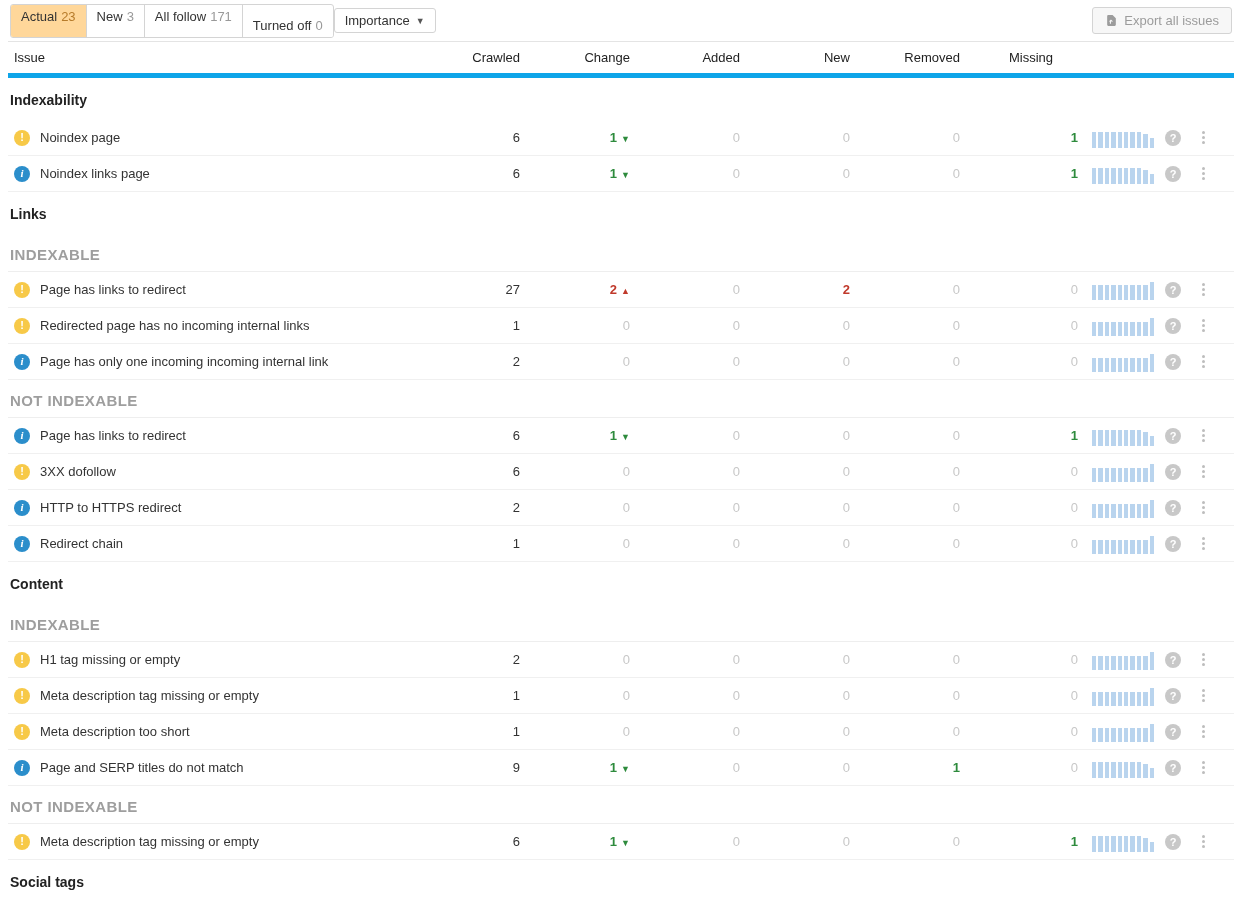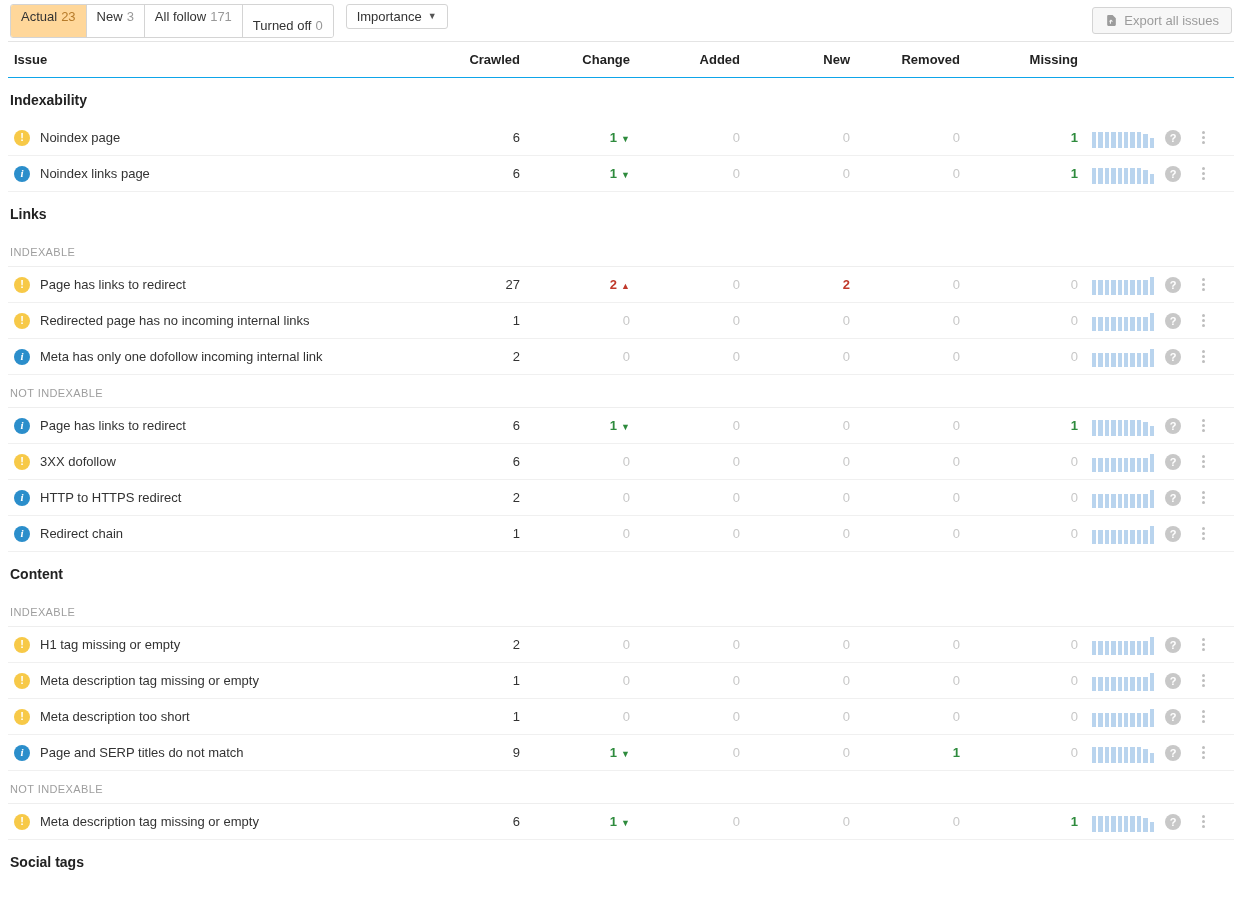"Actual 23" .toolbar-left { align-items: flex-start -> center; gap: 12px -> none }
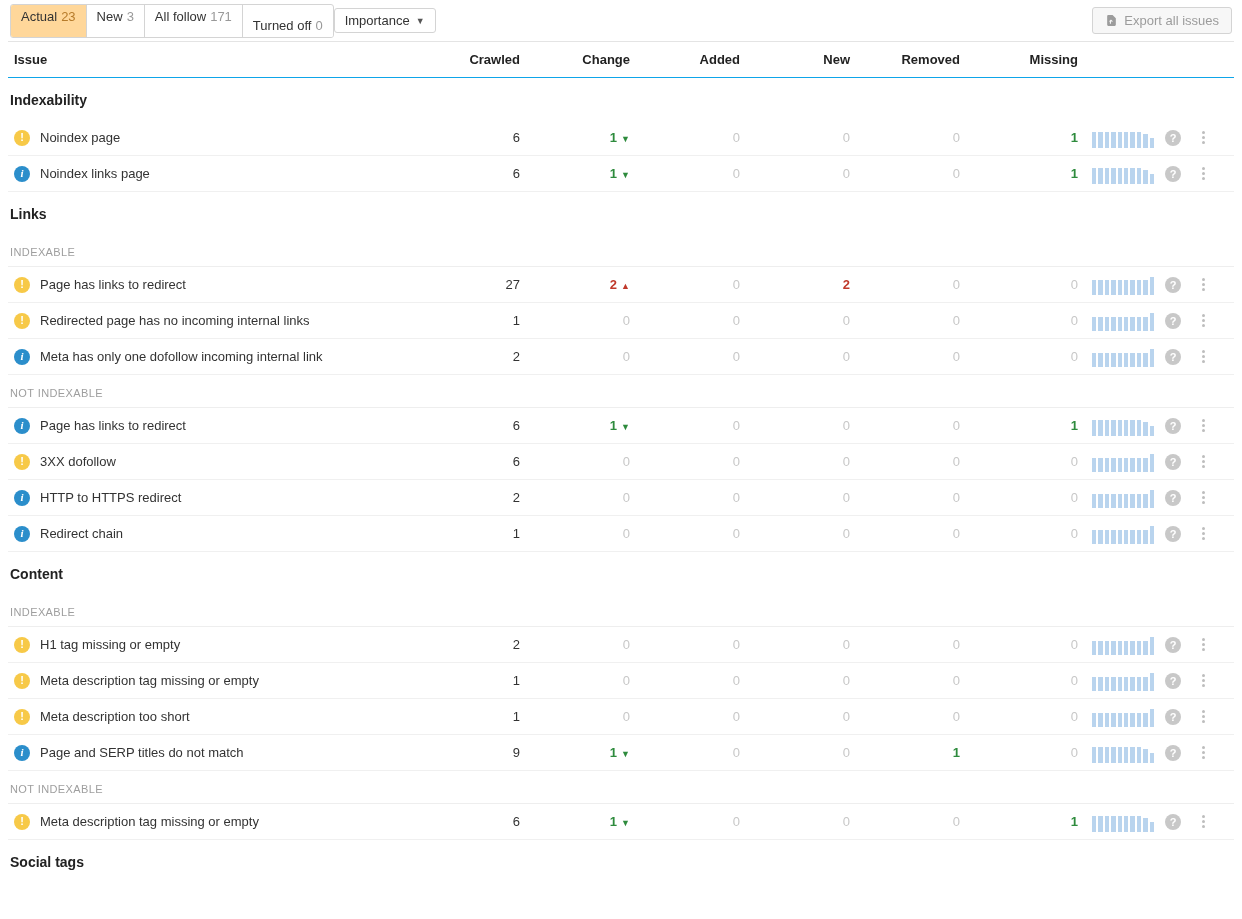"Issue" .table-head { border-bottom: 1px solid #0ea5e9 -> 5px solid #0ea5e9; font-weight: 700 -> 400 }
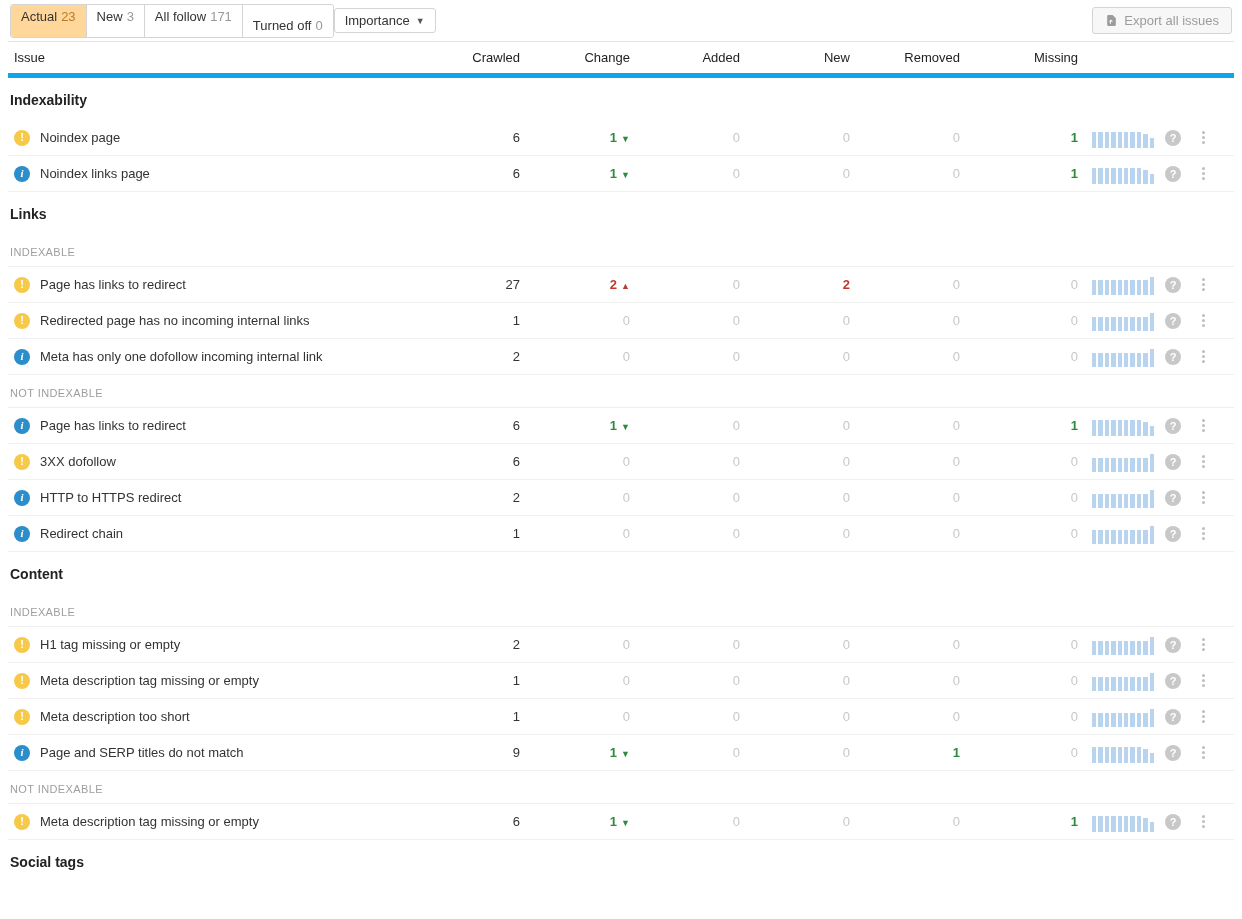"Missing" .th-miss { text-align: right -> center }
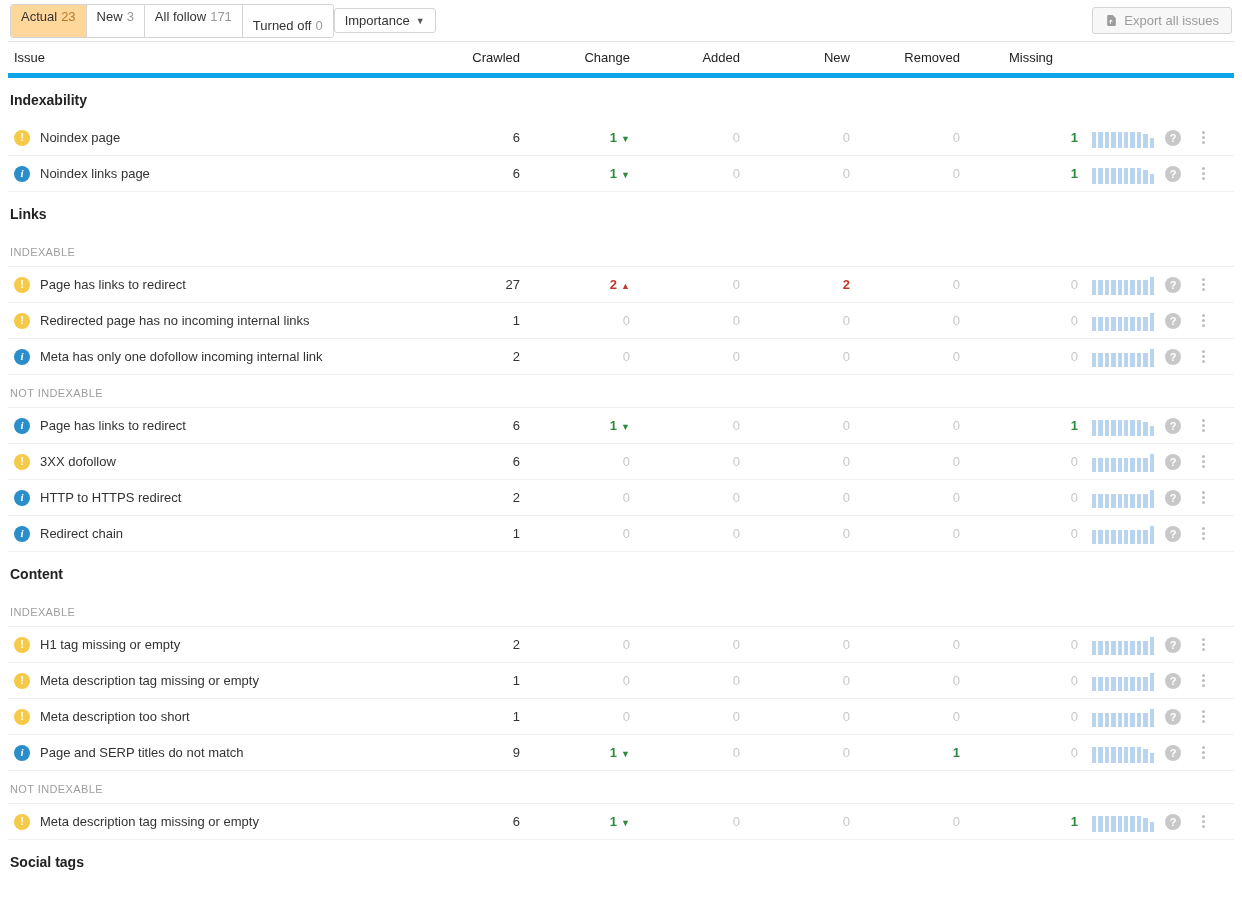"INDEXABLE" .sub-h { font-size: 11px -> 15px; font-weight: 400 -> 700 }
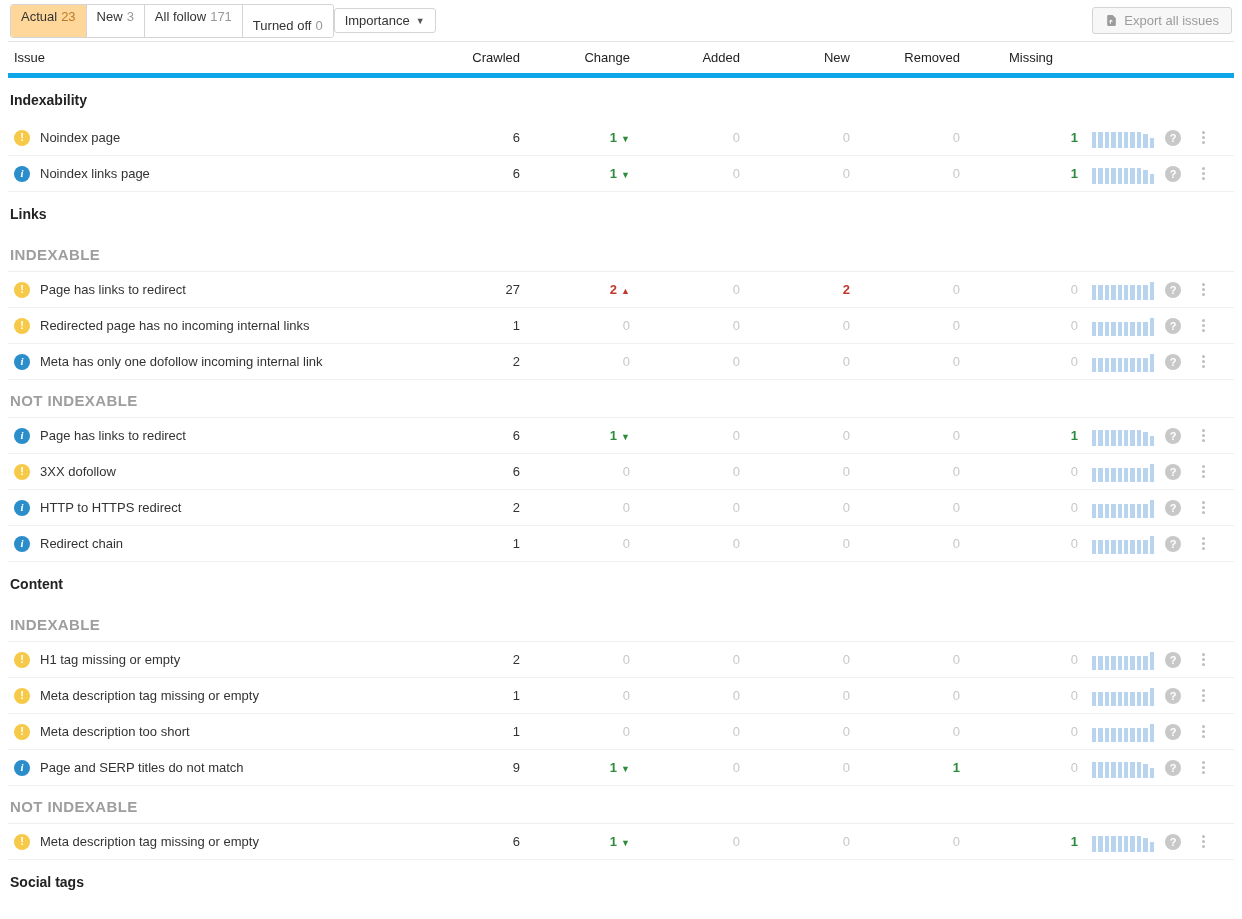"Meta has only one dofollow" span { text: Meta has only one dofollow -> Page has only one incoming }
